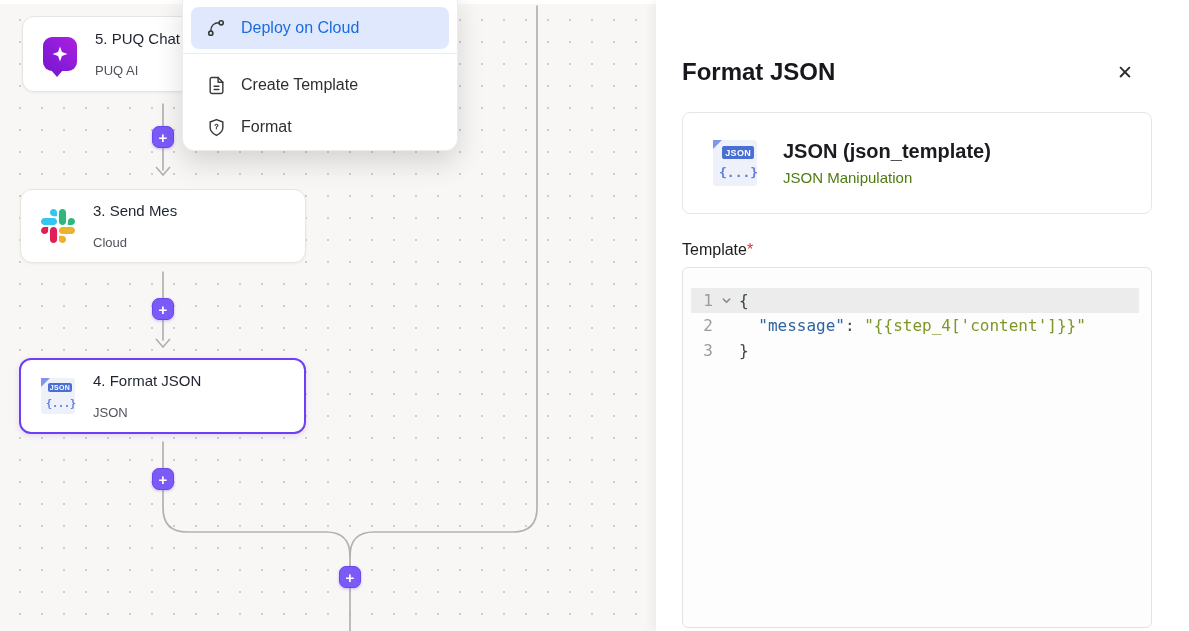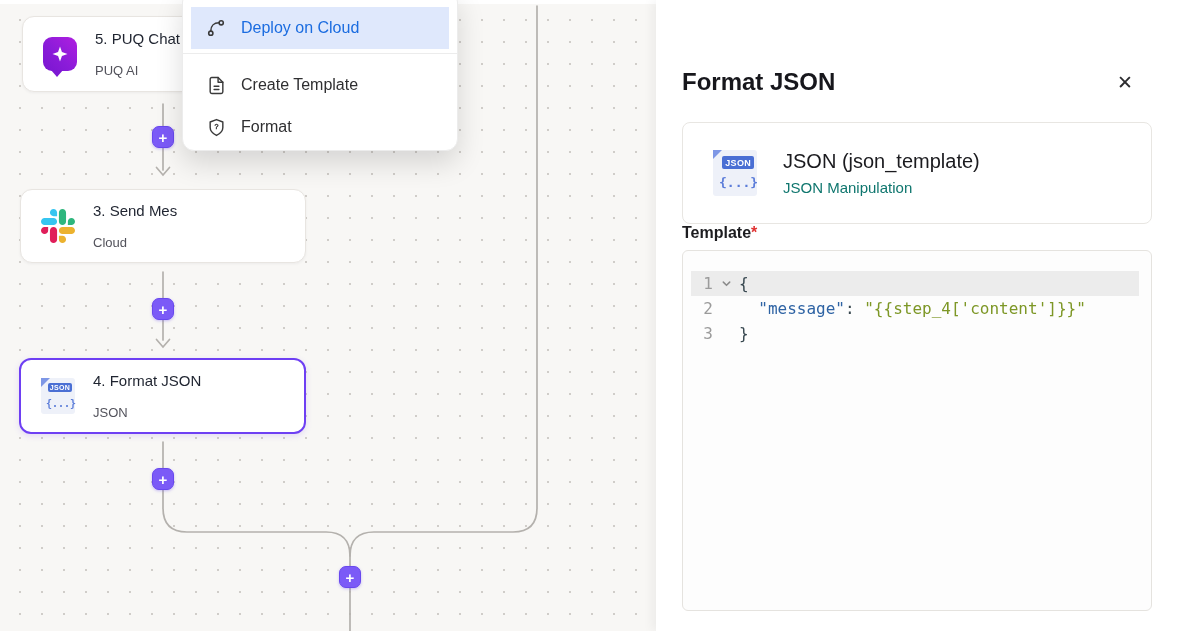"Deploy on Cloud" .menu-item { border-radius: 0 -> 8px }
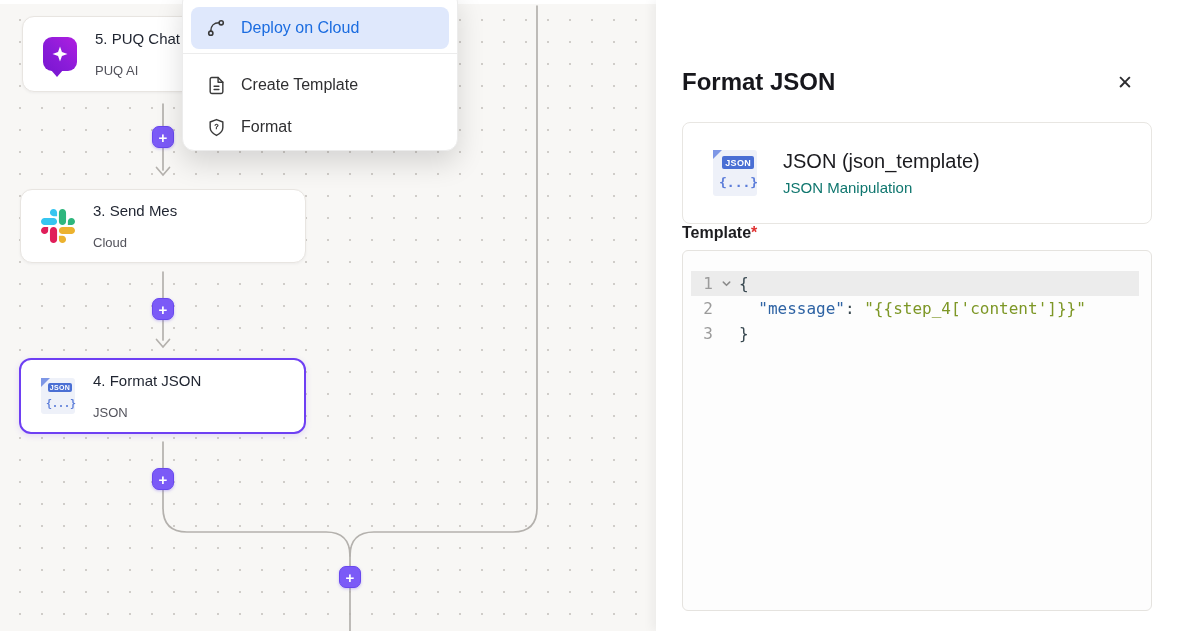"Format JSON" .panel { padding: 16px 37px 0 26px -> 6px 37px 0 26px }
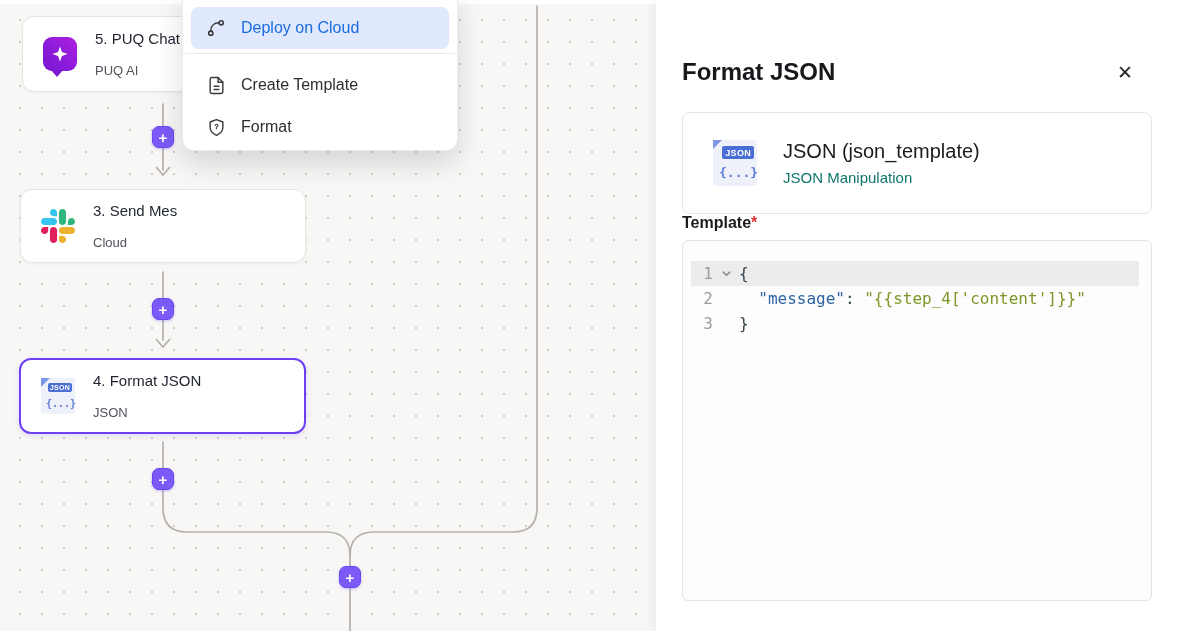"JSON (json_template)" .node-card-title { font-weight: 400 -> 700 }
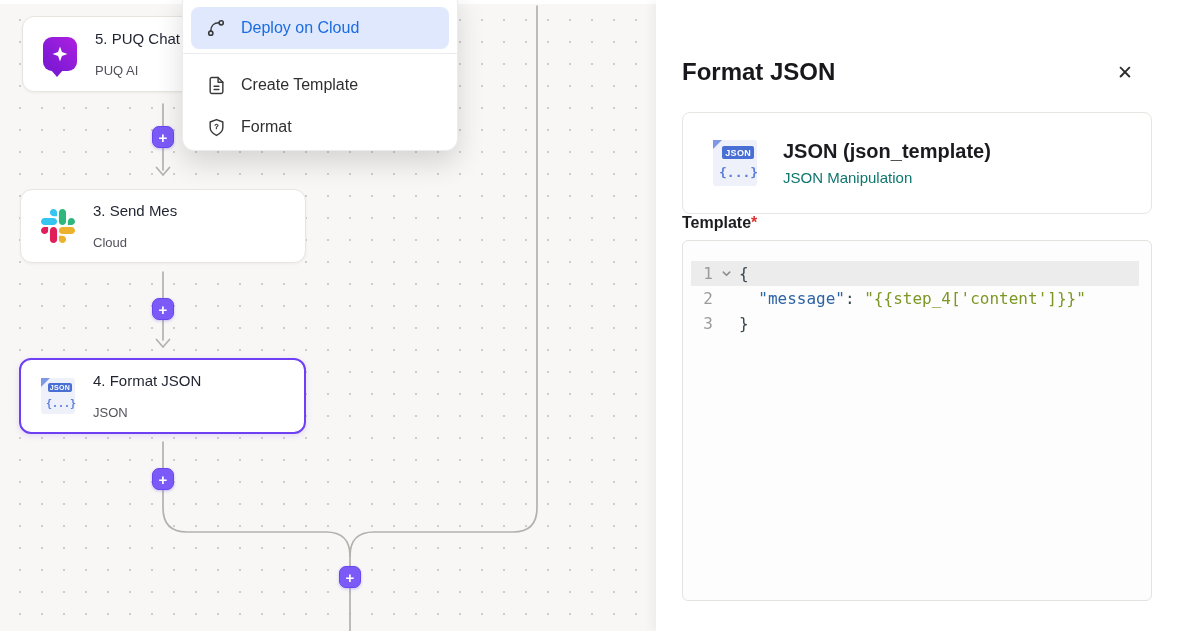"JSON Manipulation" .node-card-sub { color: #0f766e -> #4d7c0f }
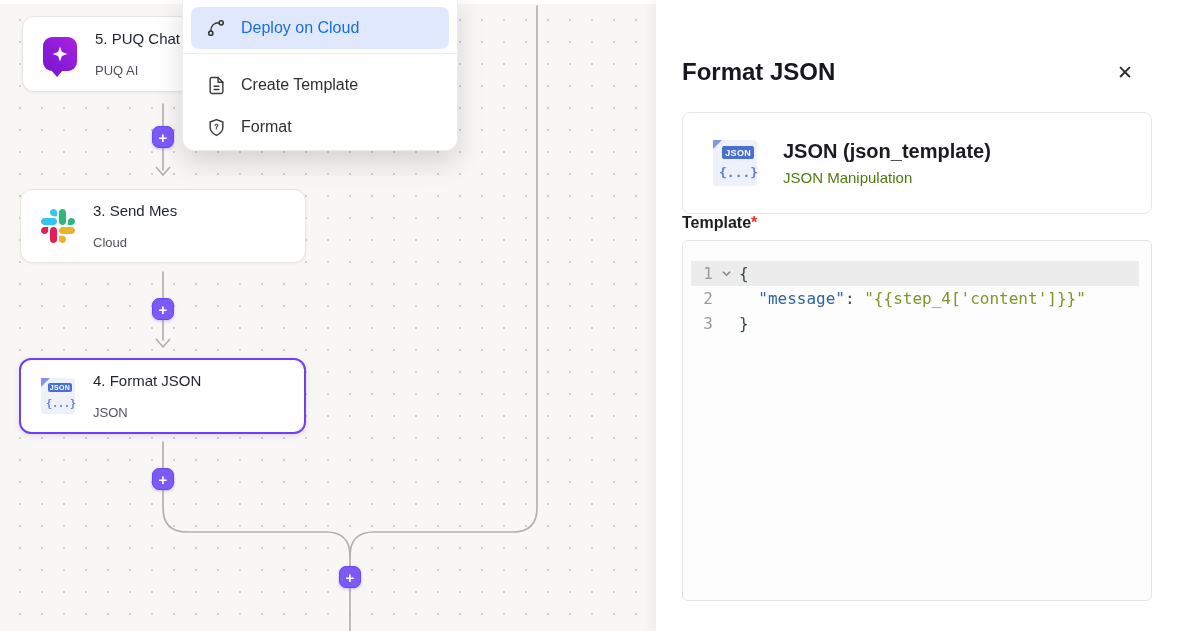"Template*" .field-label { font-weight: bold -> none; margin-top: none -> 27px }
